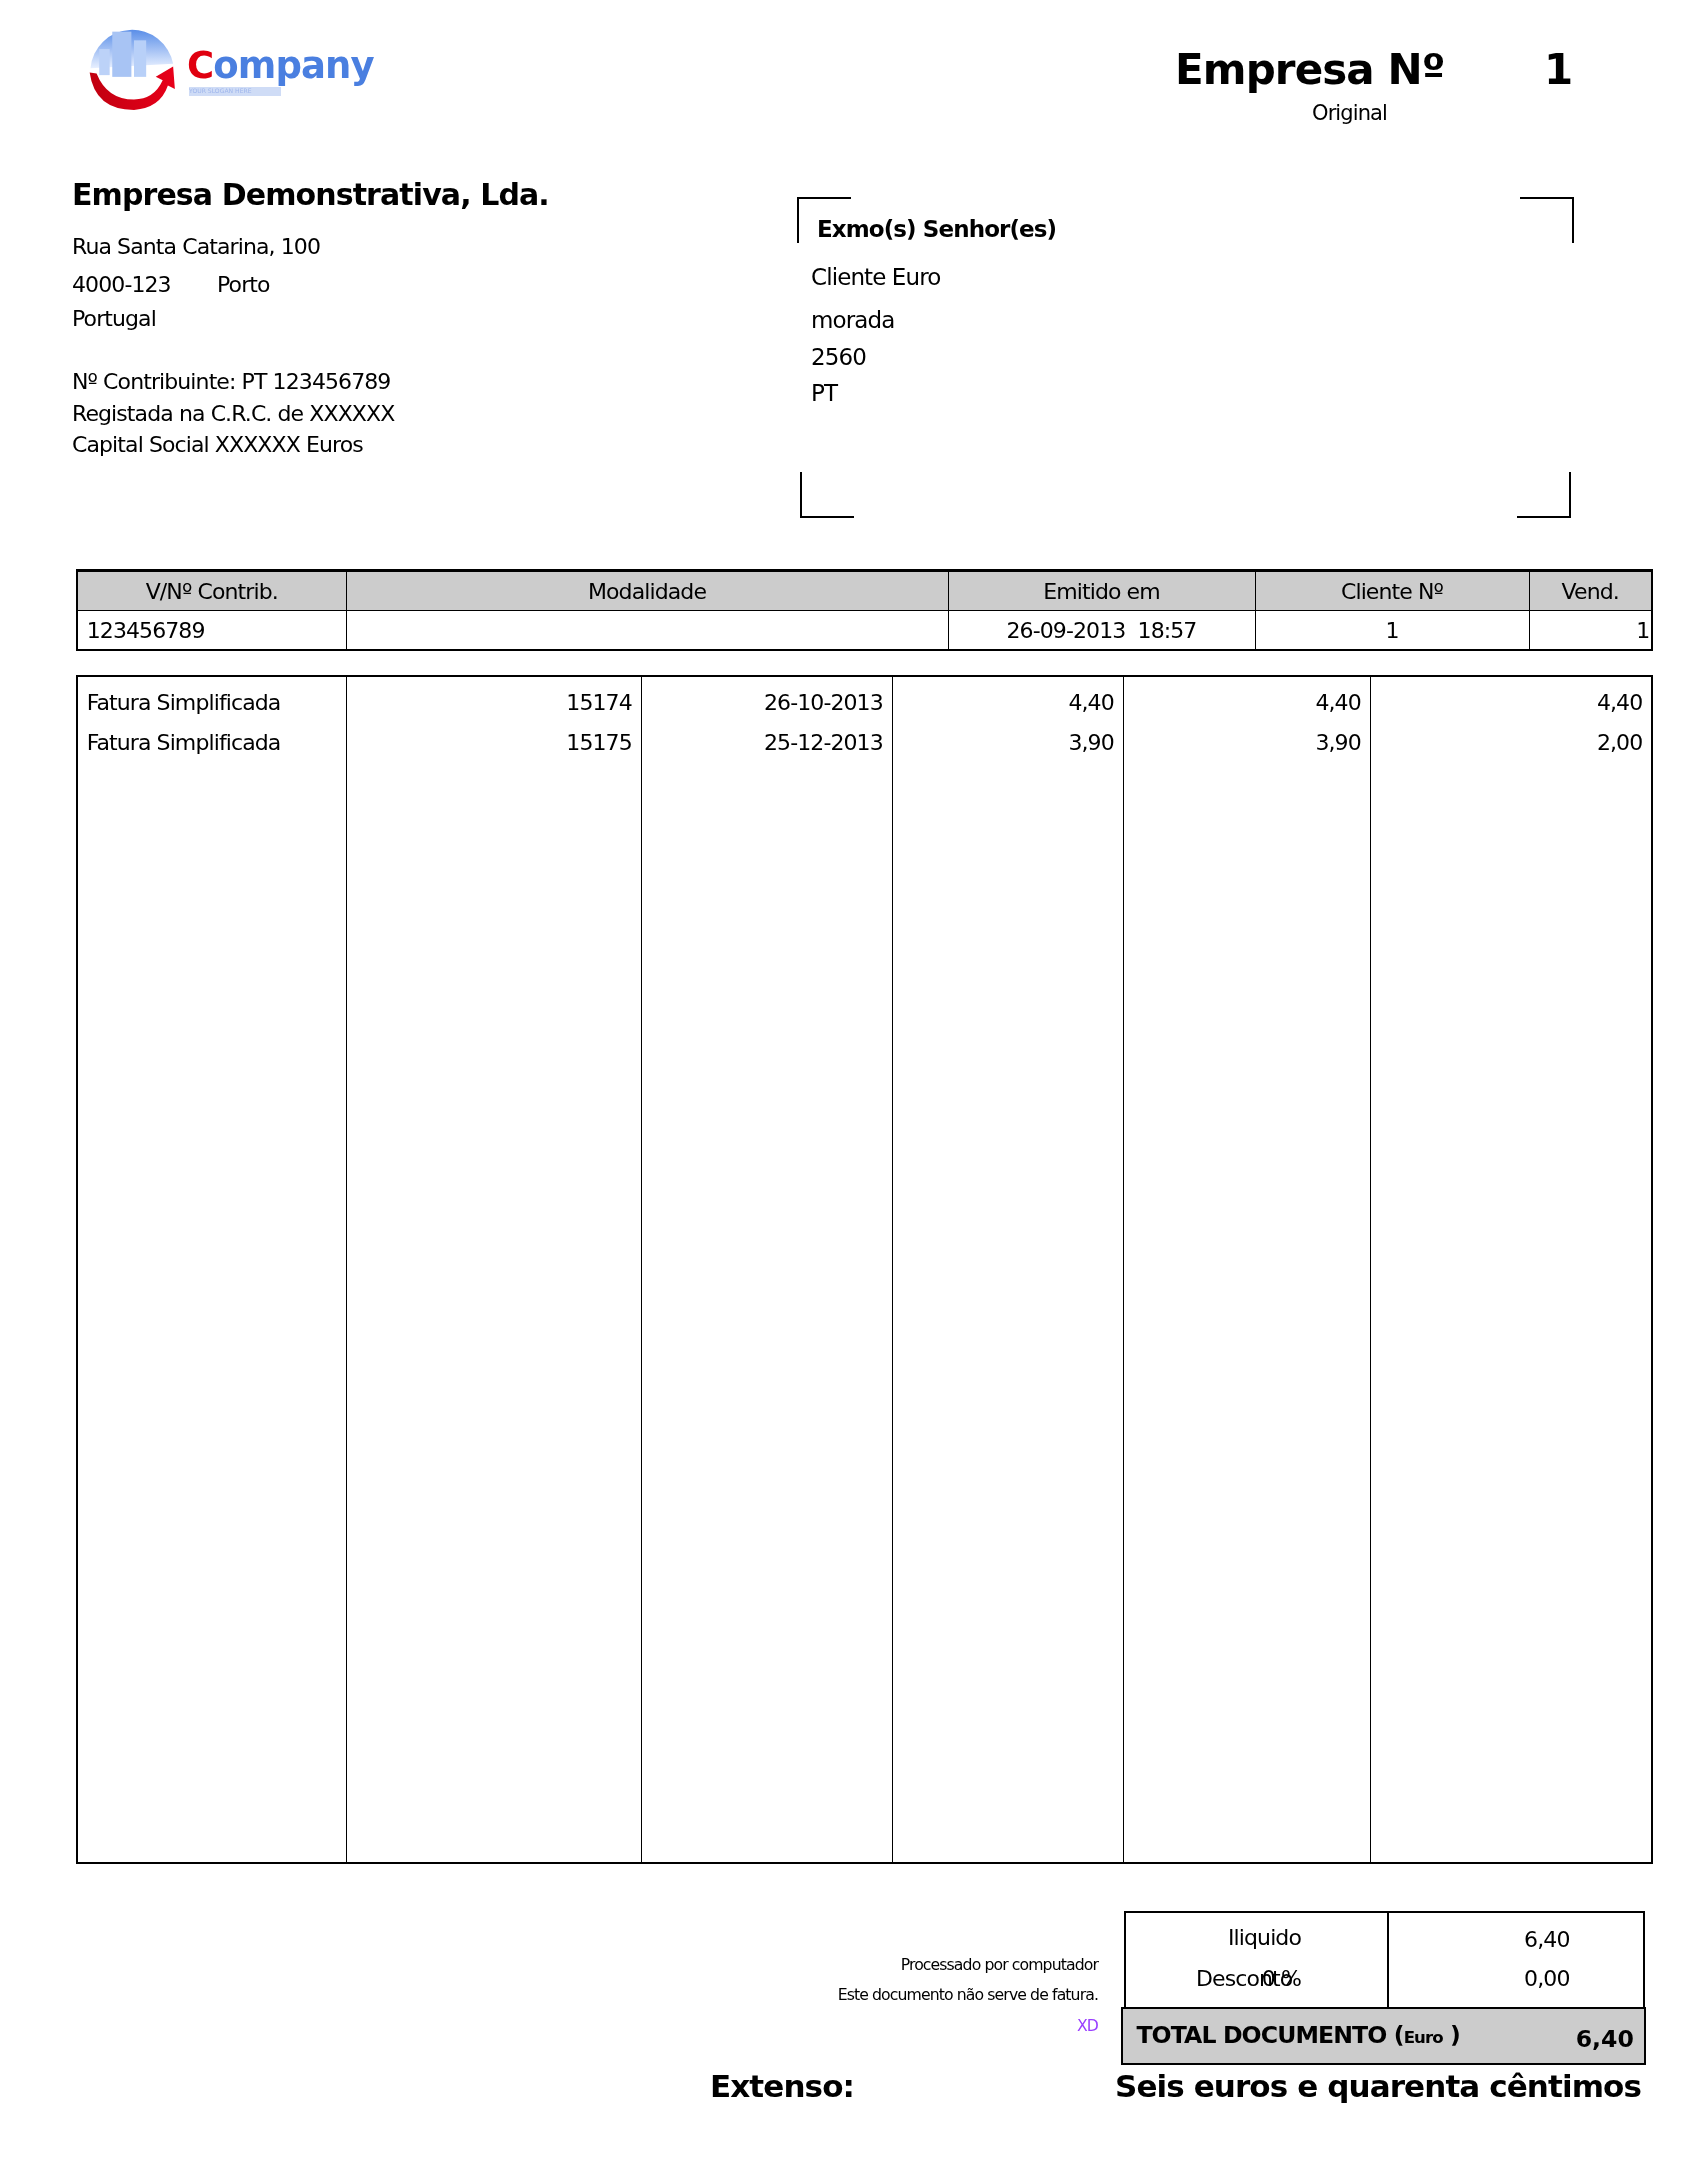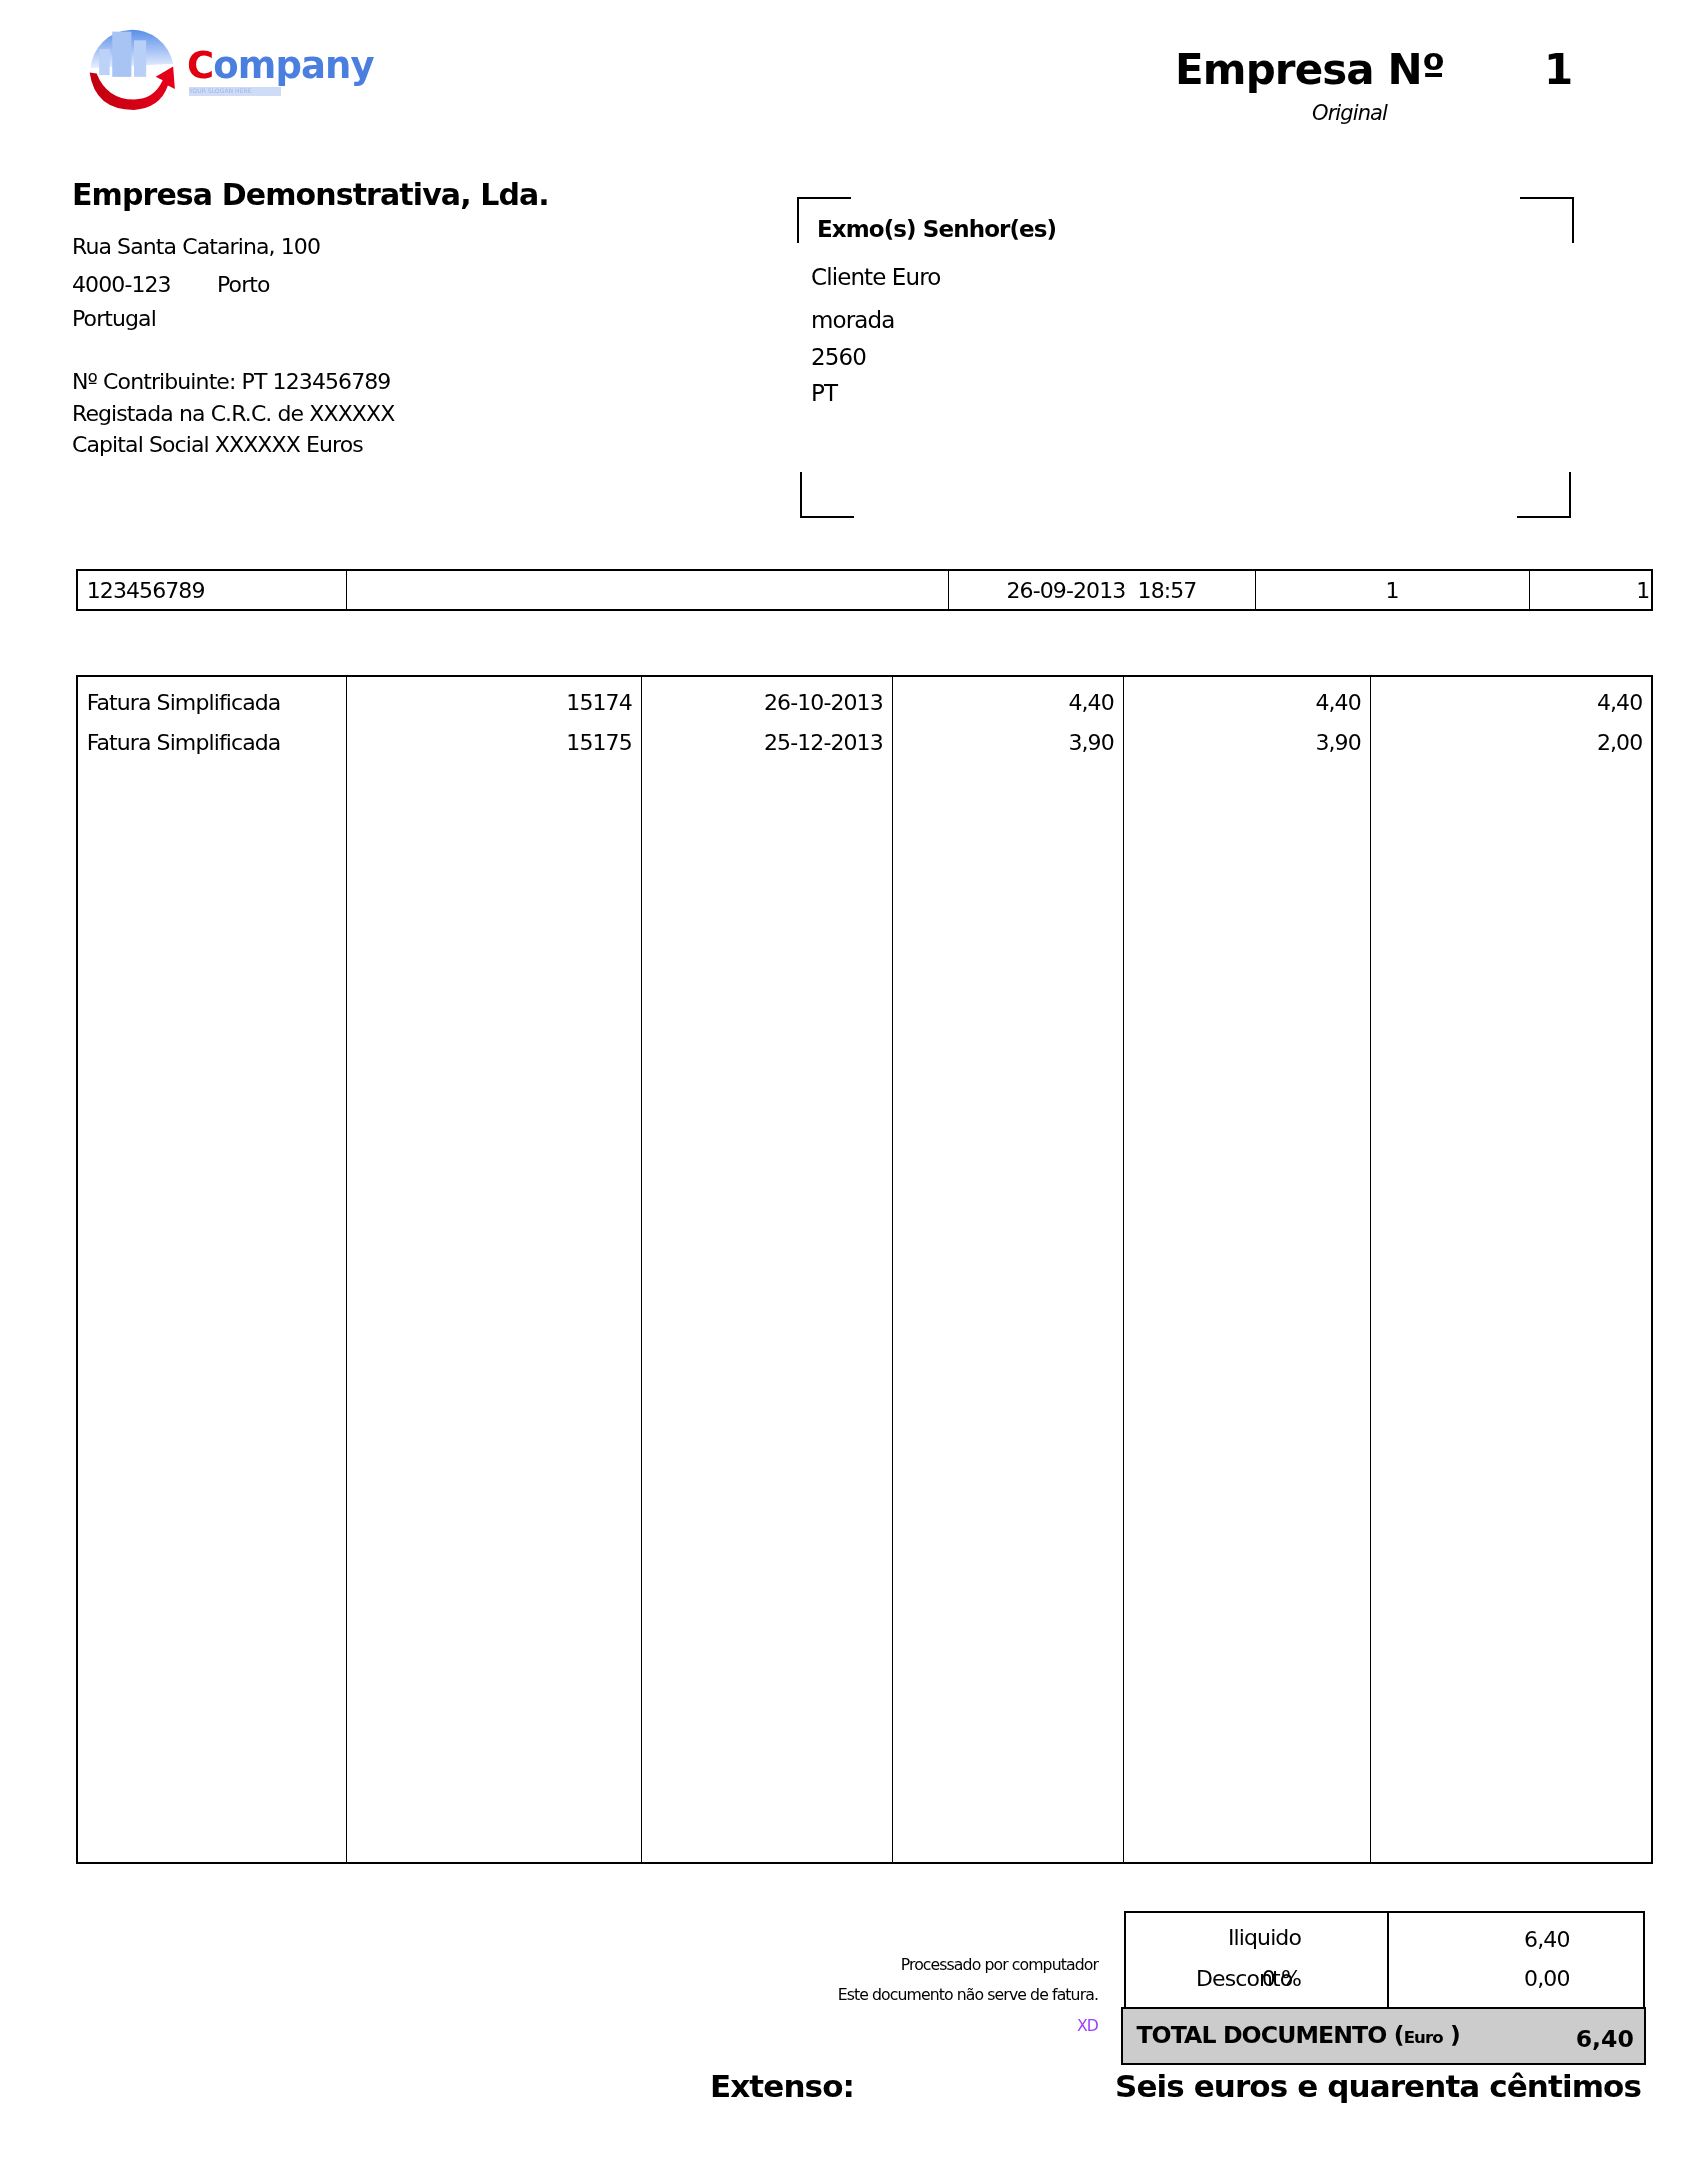"Original" .title-sub { font-style: italic -> none }
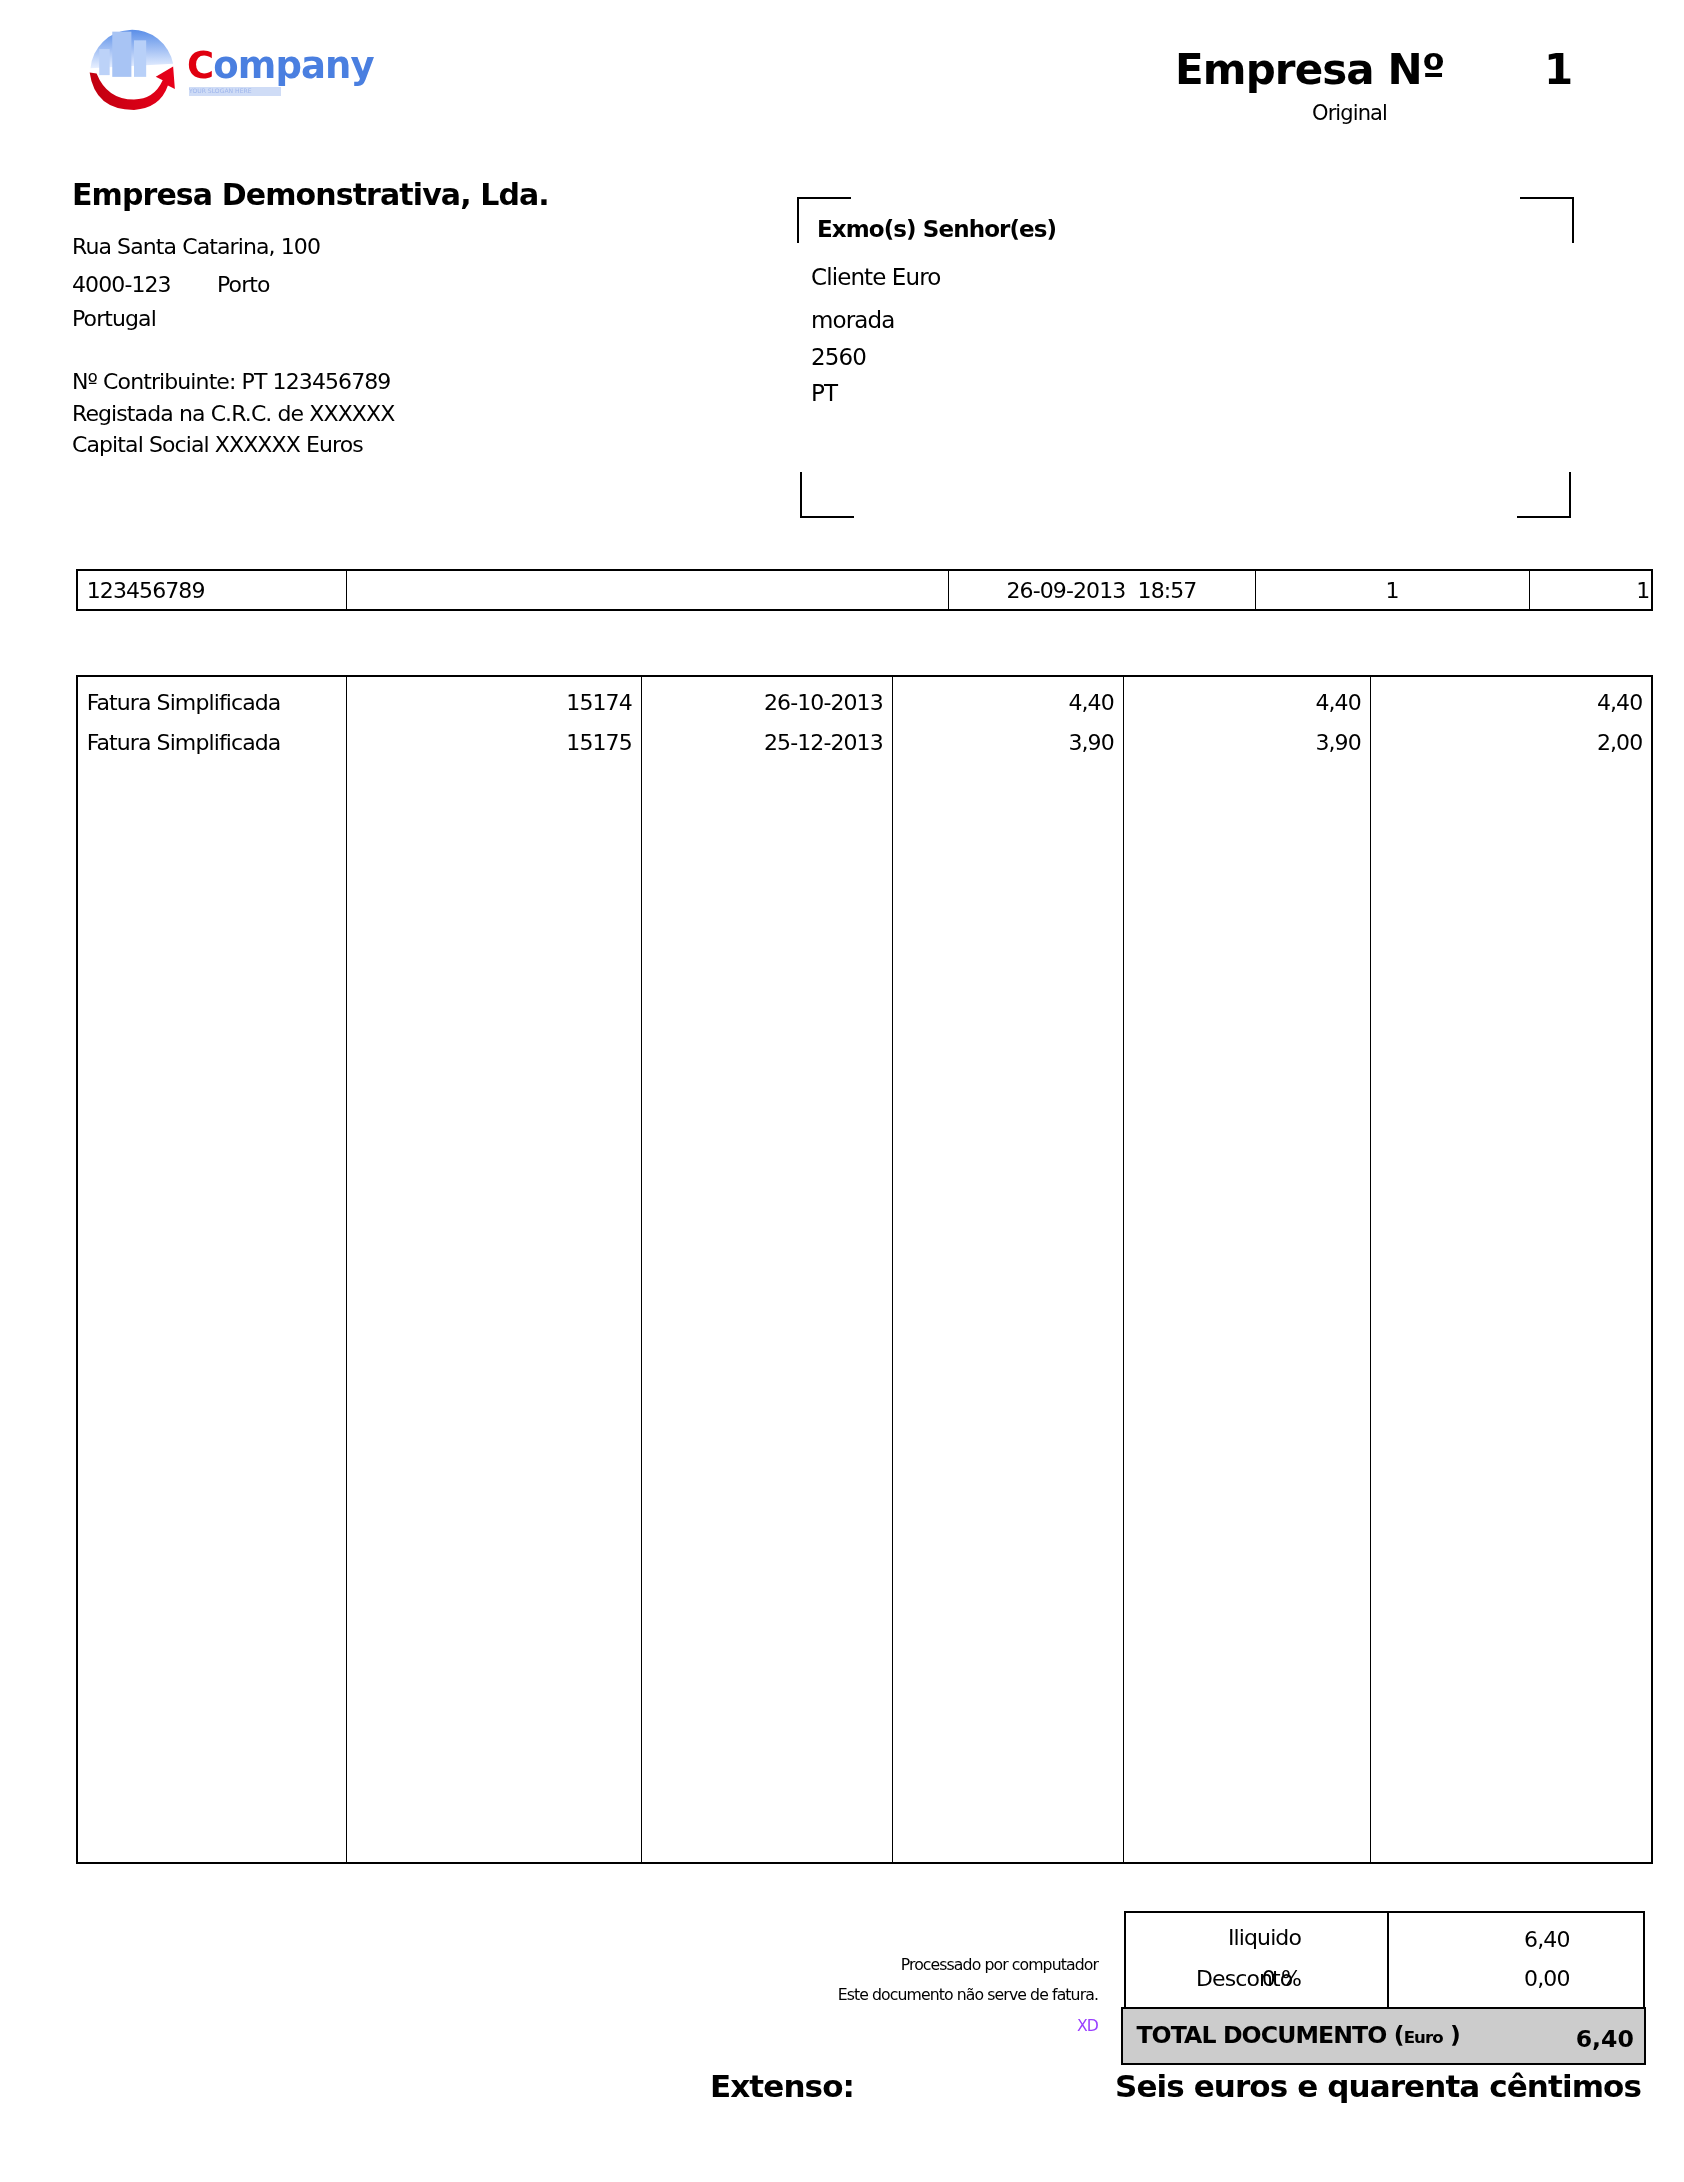"V/Nº Contrib." tr { html: none -> <tr> <th>V/Nº Contrib.</th> <th>Modalidade</th> <th>Emitido em</th> <th>Cliente Nº</th> <th>Vend.</th> </tr> }
